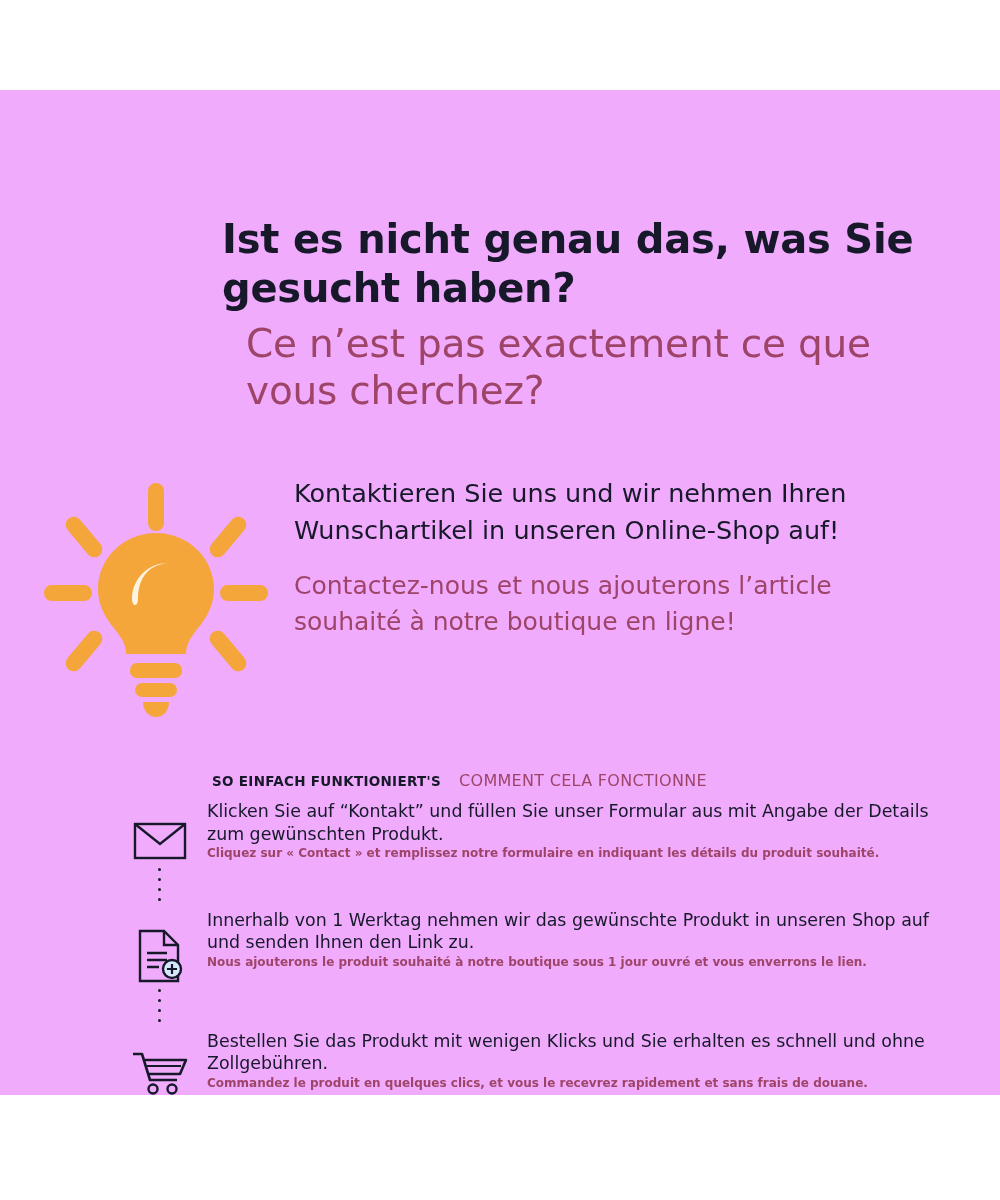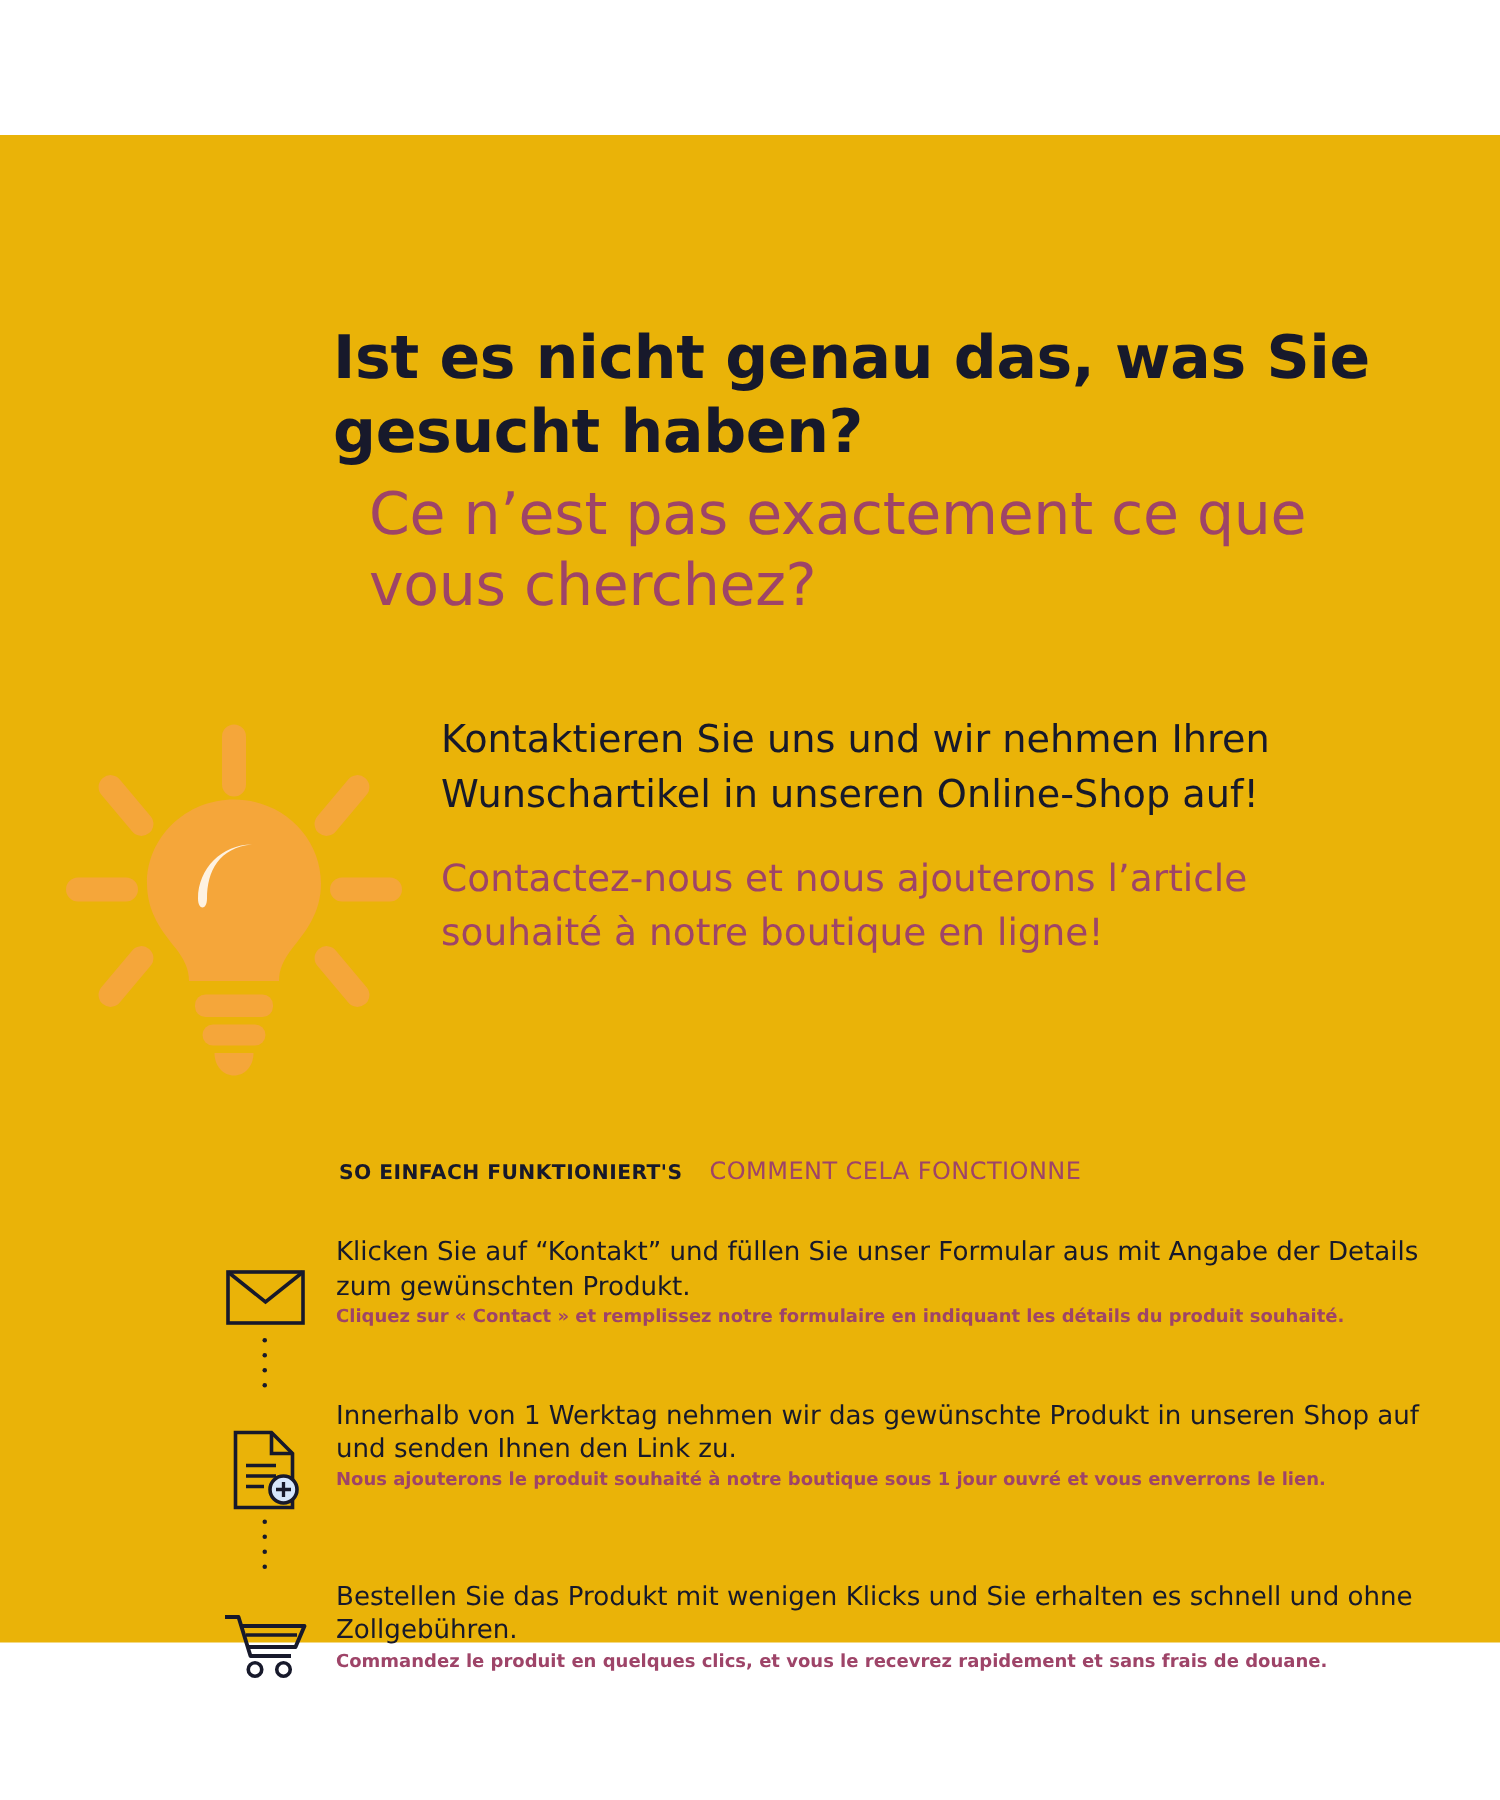"Ist es nicht genau das," .banner { background: #eab308 -> #f0abfc }
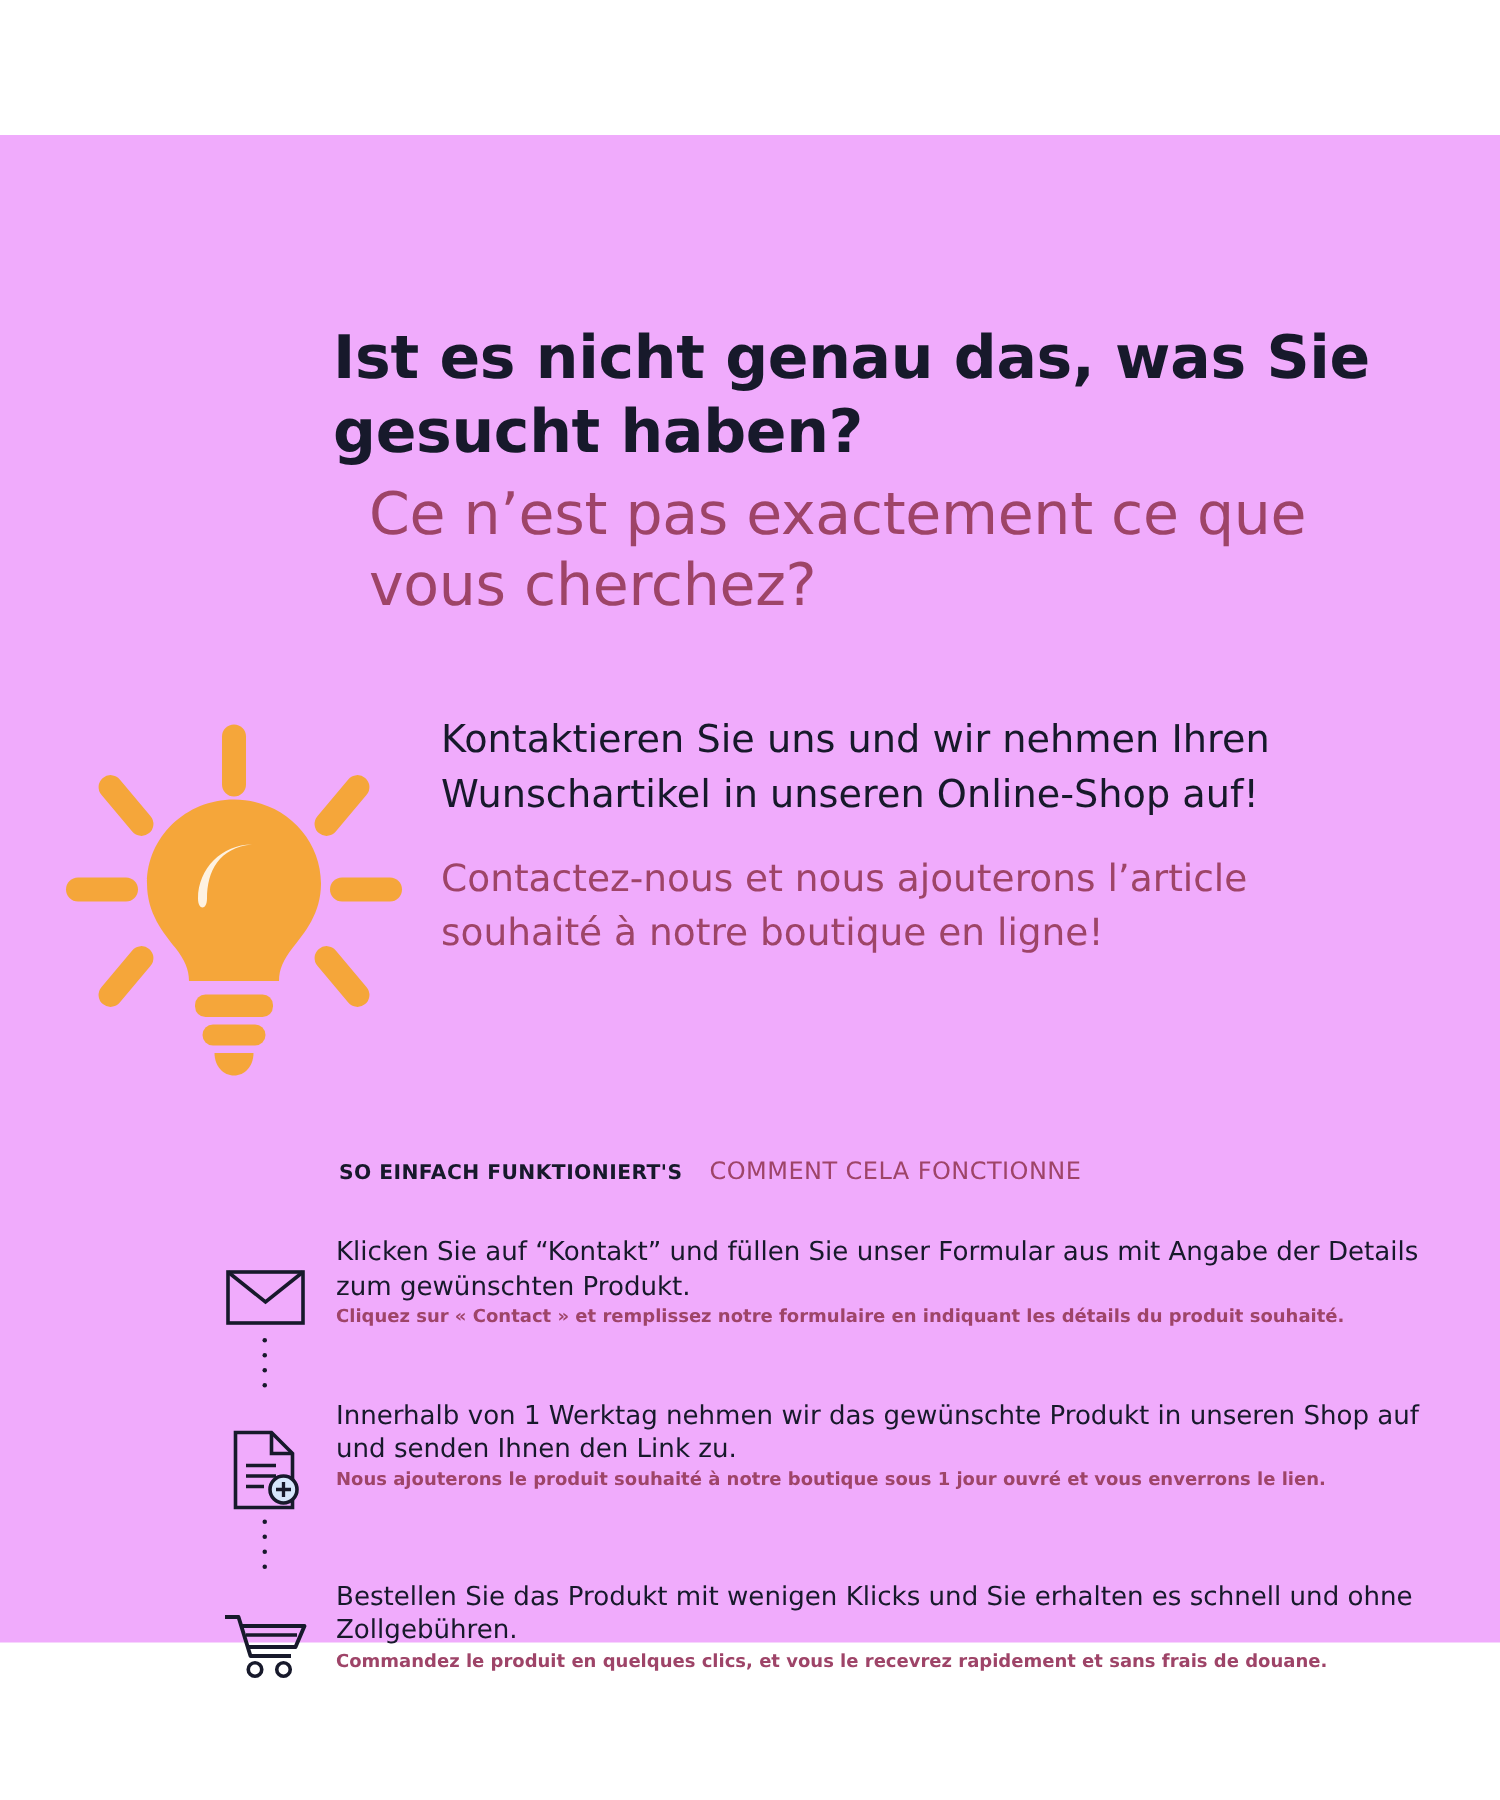"SO EINFACH FUNKTIONIERT'S" .how-header { left: 226px -> 212px }
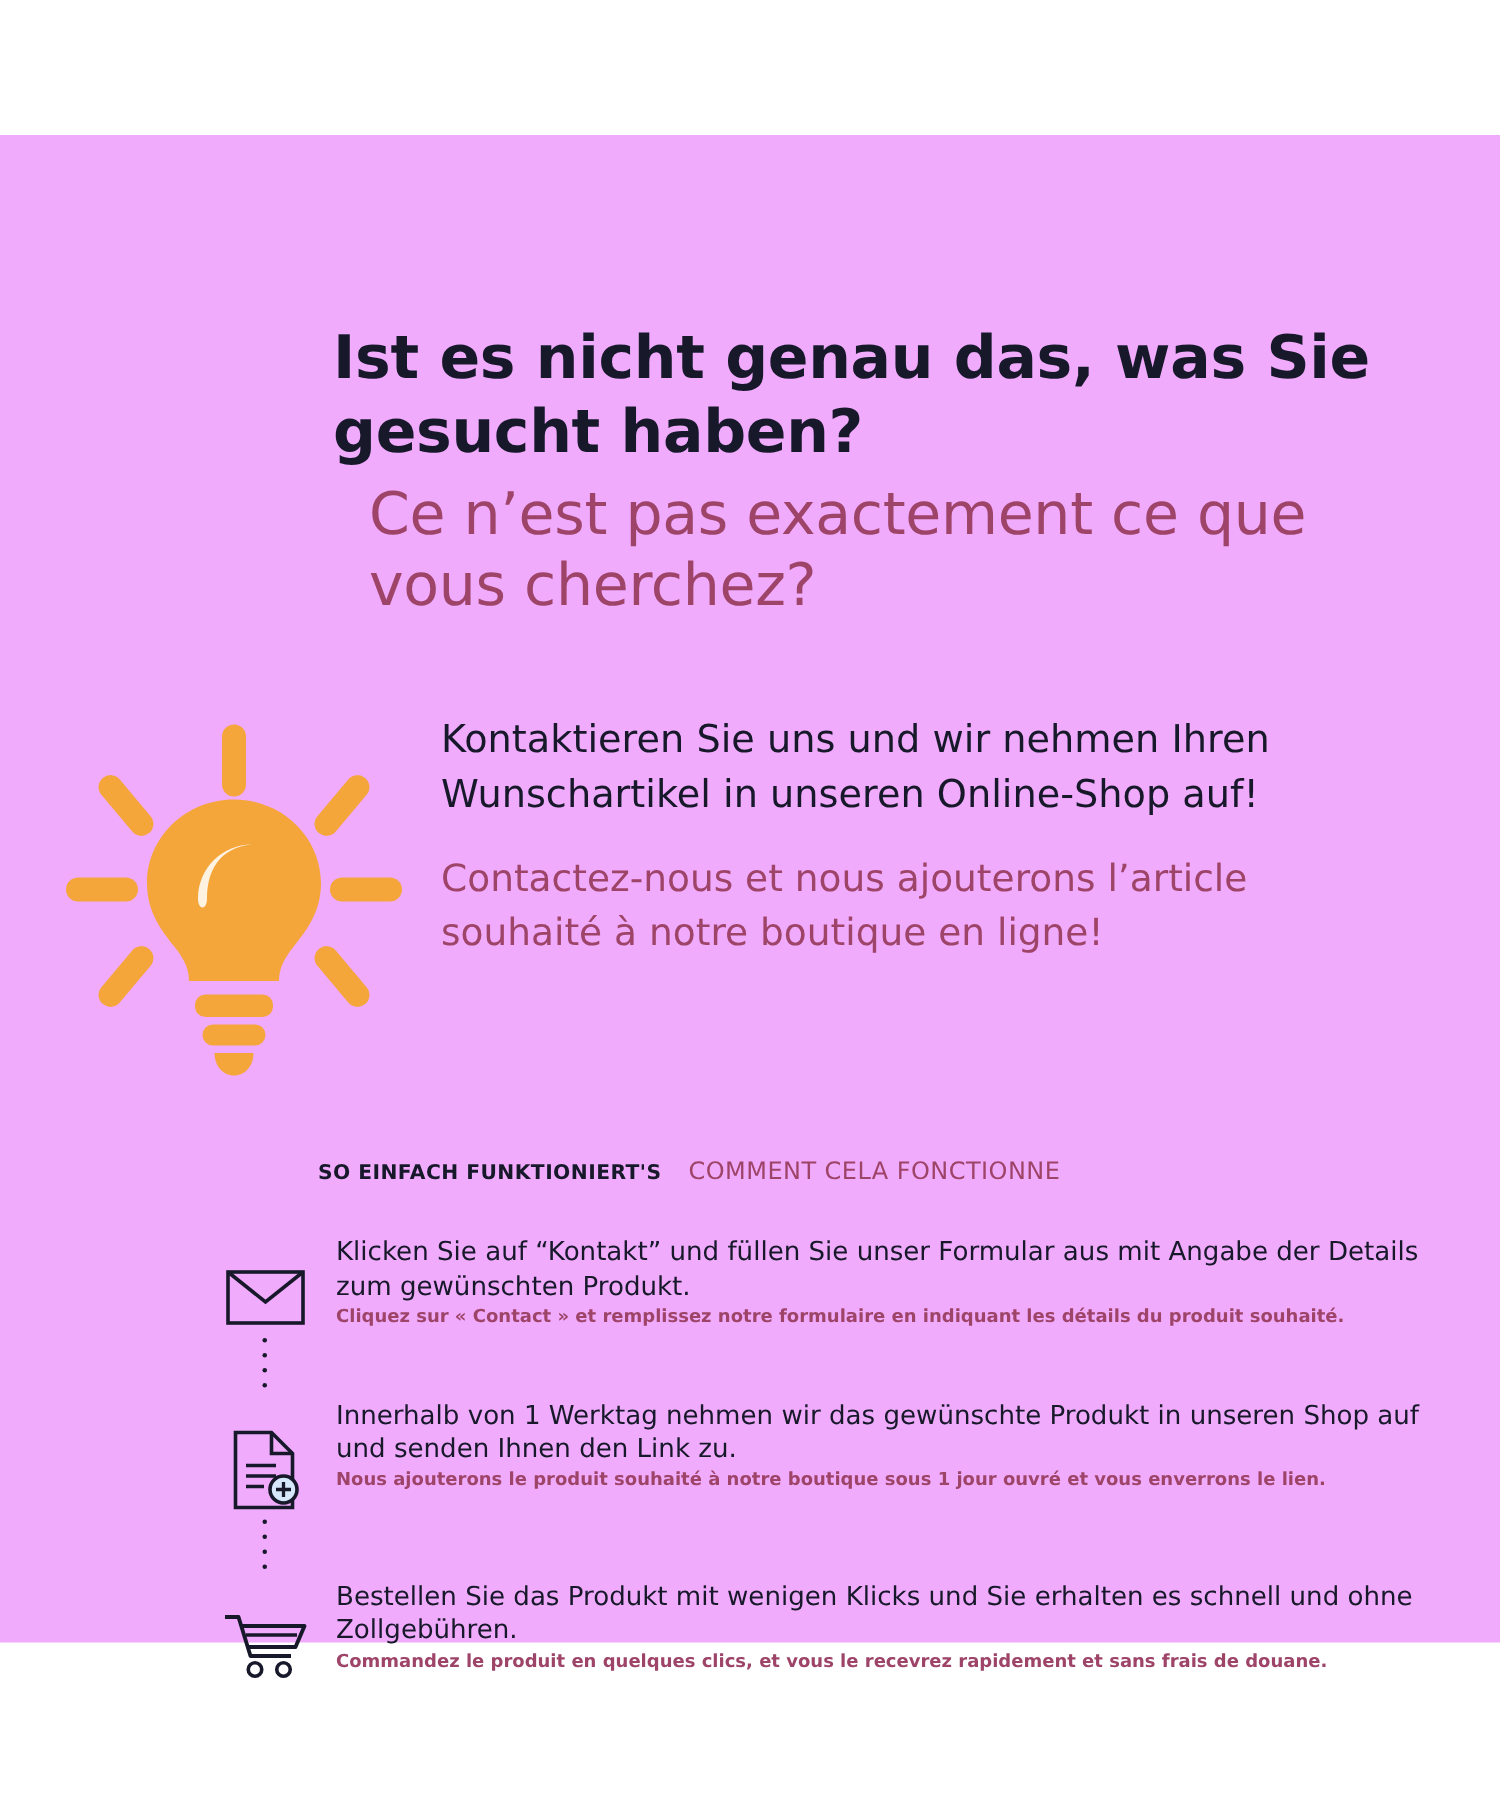"Klicken Sie auf “Kontakt” und" .steps { left: 129px -> 112px; margin-top: 24px -> none }
